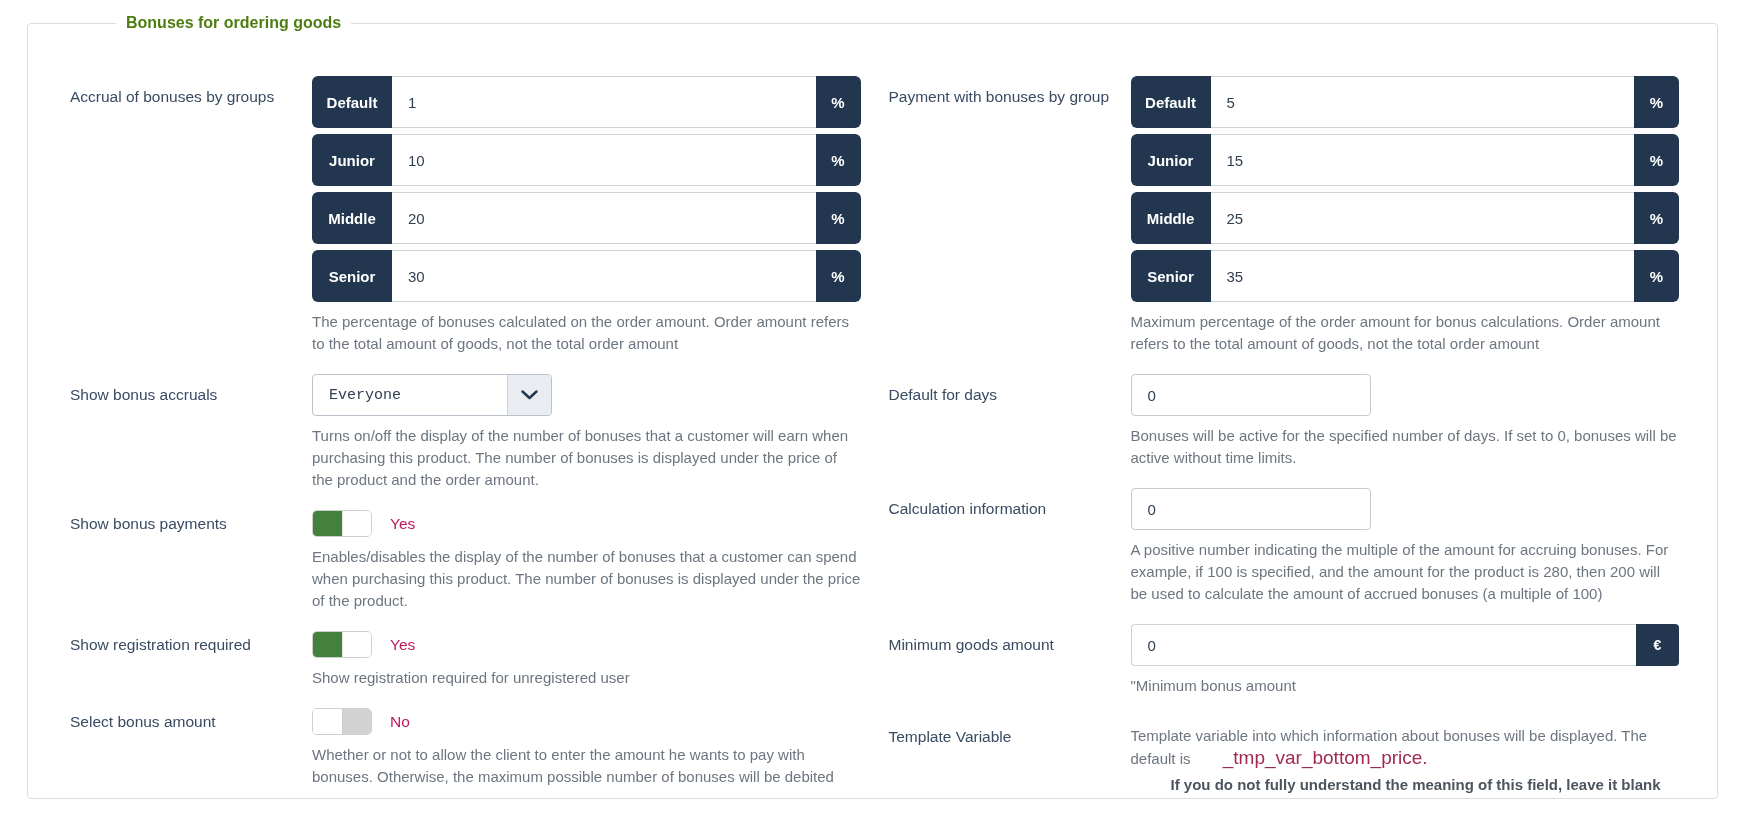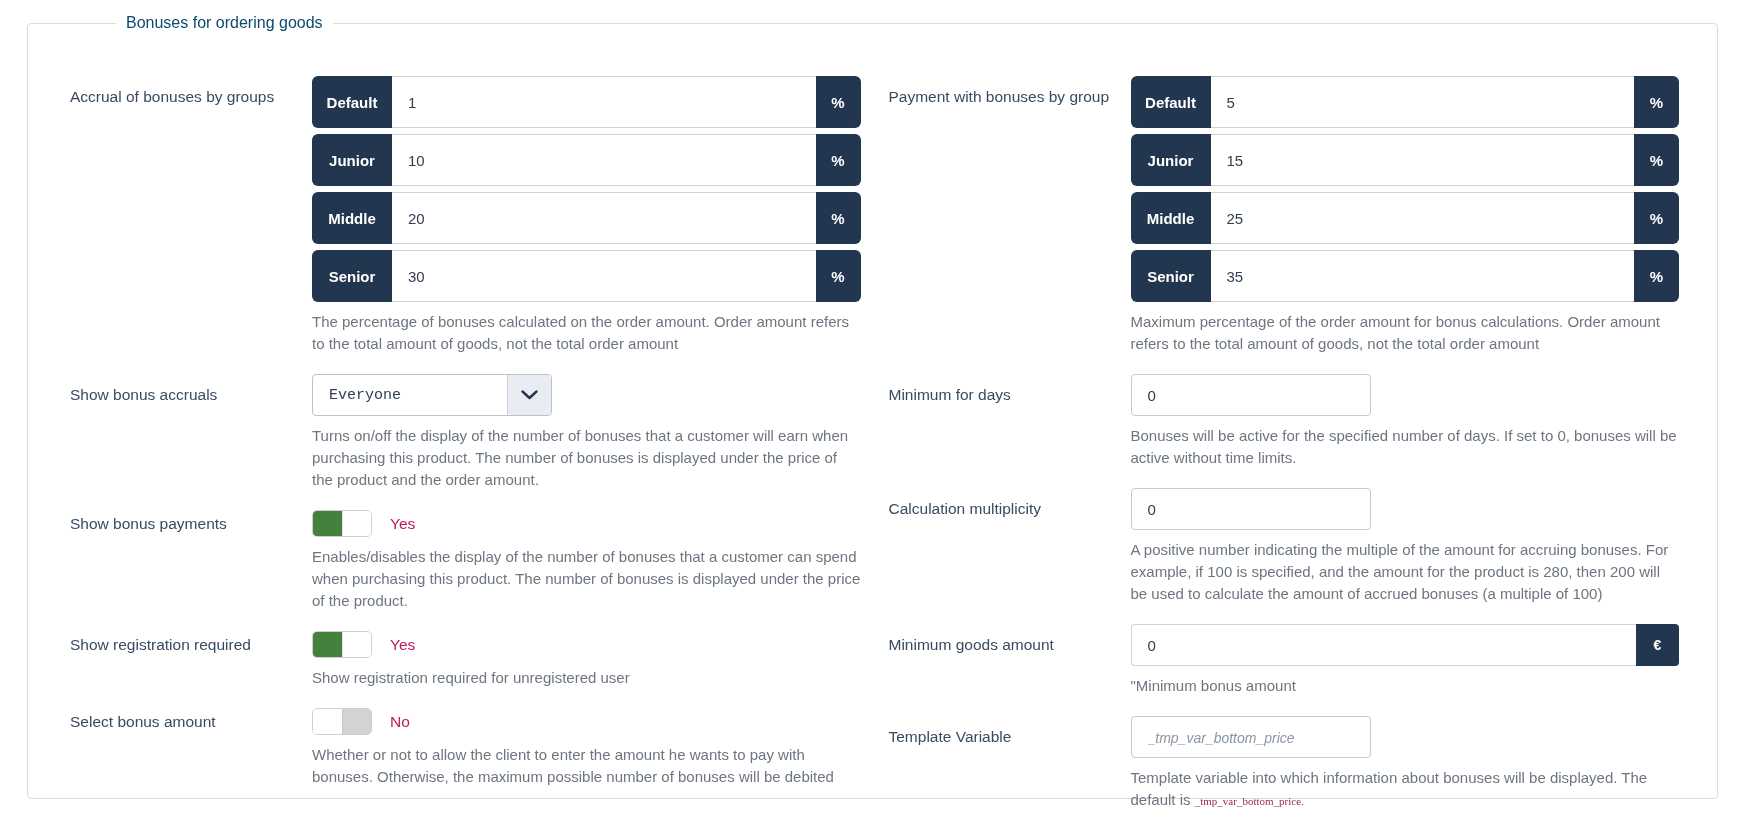"Bonuses for ordering goods" .panel > legend { color: #0c4a6e -> #4d7c0f; font-weight: normal -> bold }
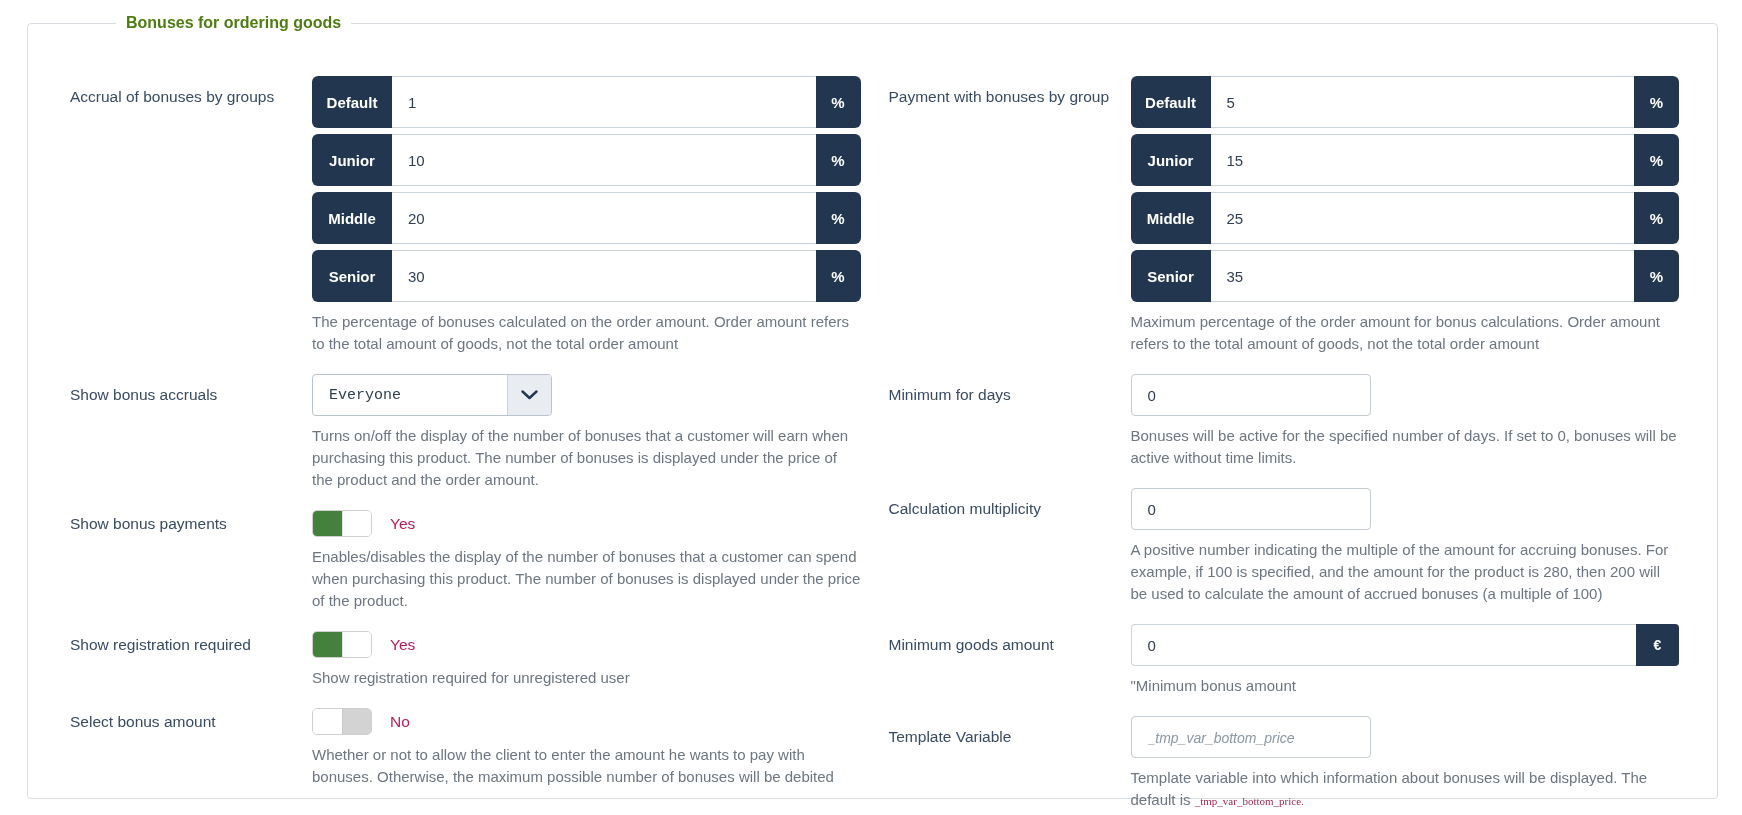"Minimum for days" div.flabel { text: Minimum -> Default }
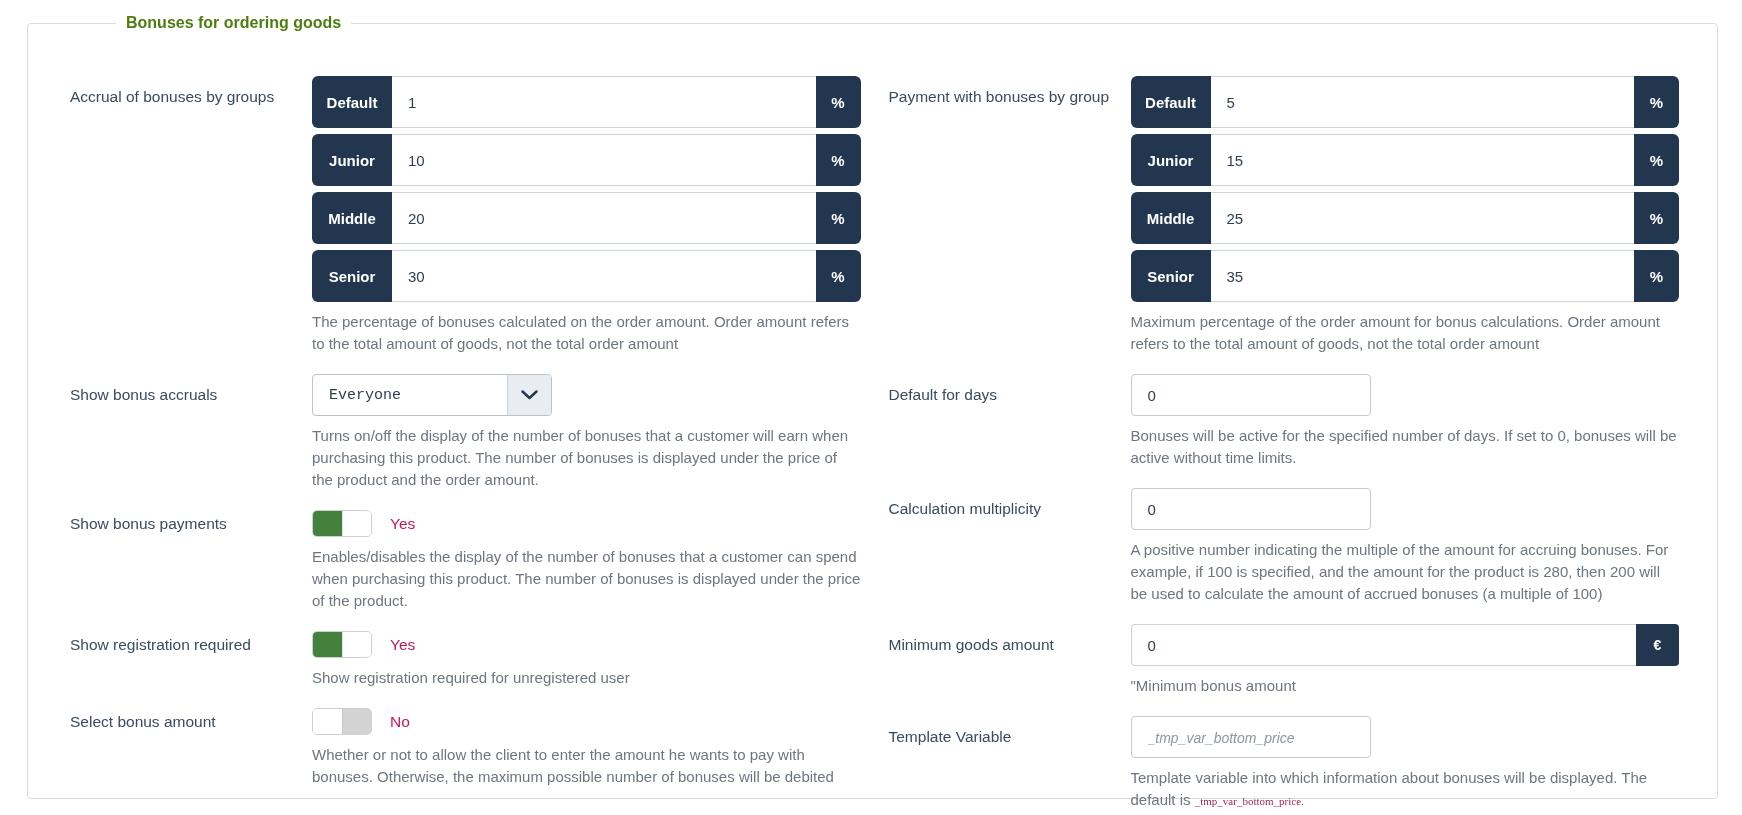"Calculation multiplicity" div.flabel { text: multiplicity -> information }
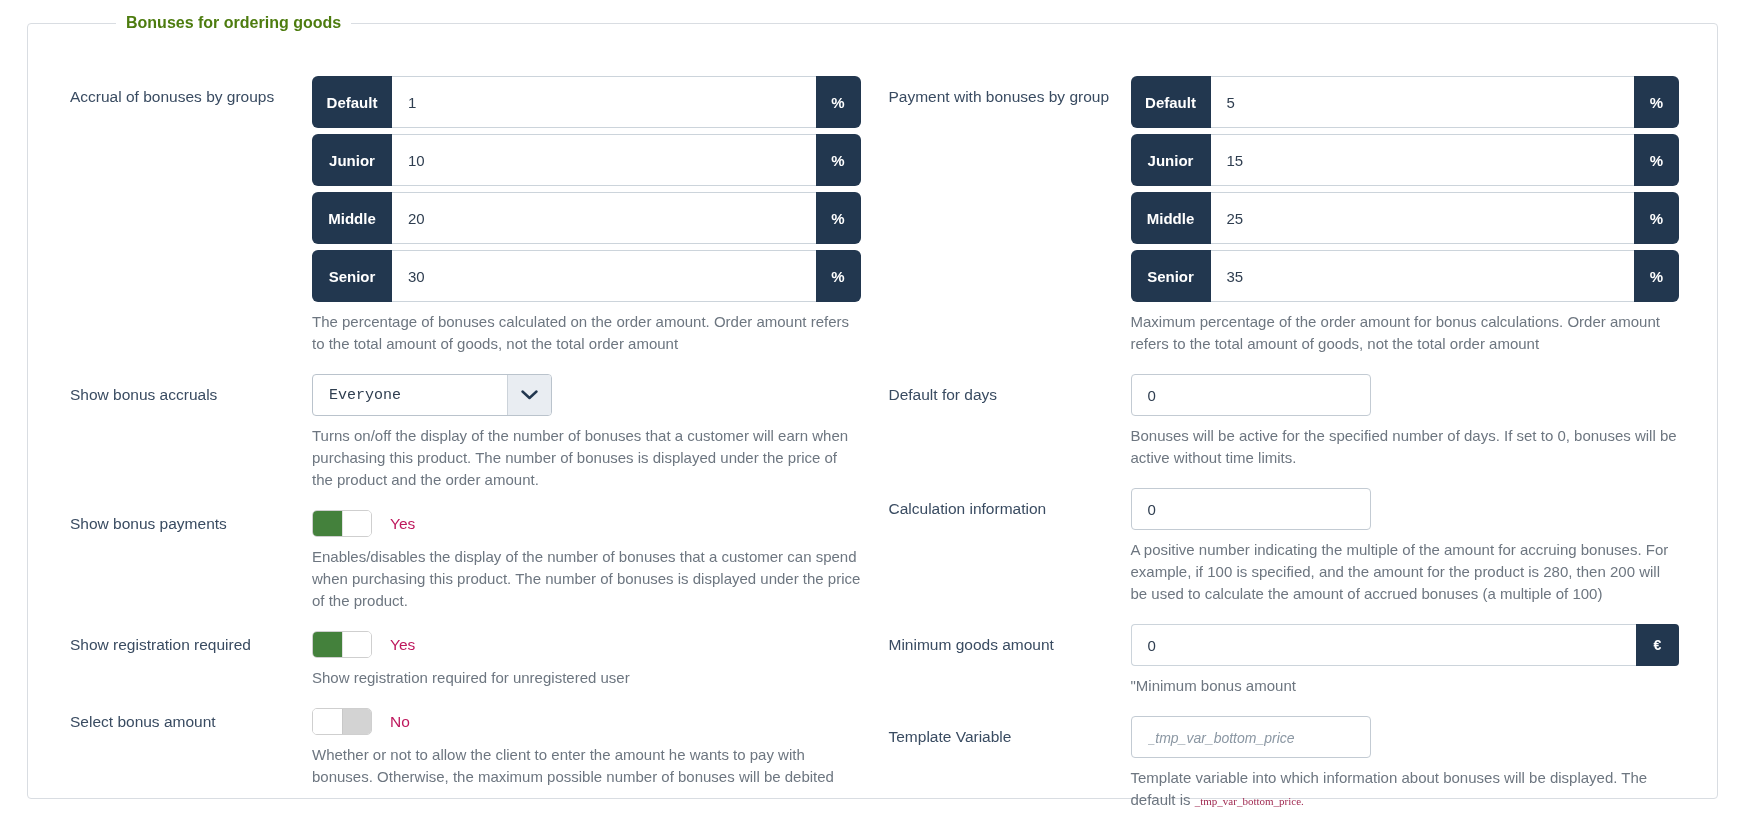"_tmp_var_bottom_price" input.text-input { html: <input> -> none }
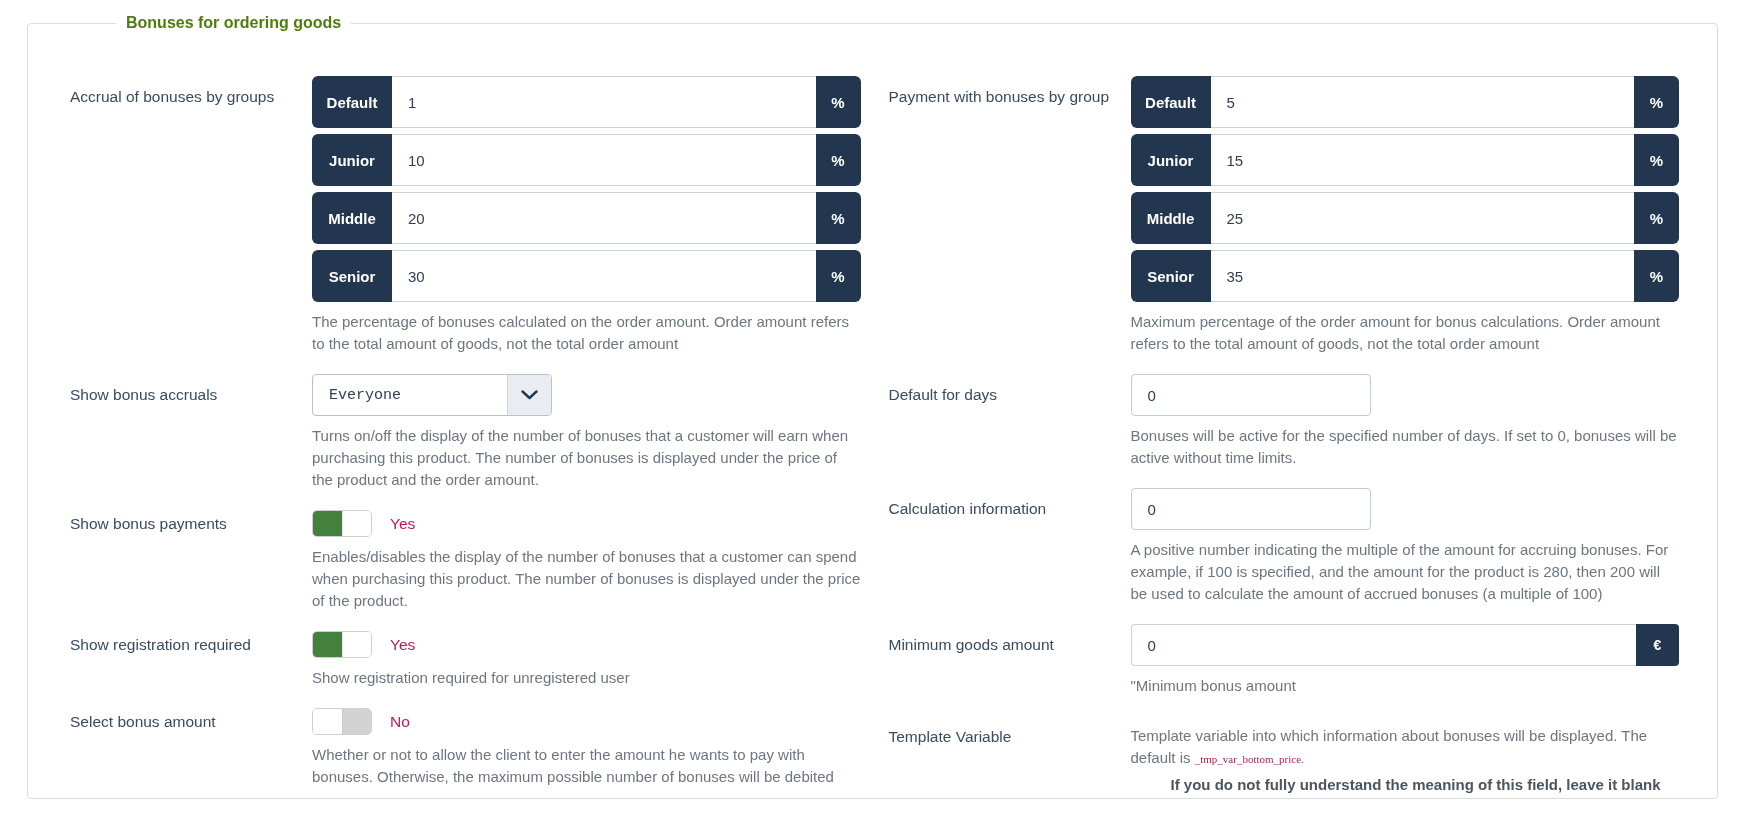"_tmp_var_bottom_price." .code { font-family: Liberation Serif, serif -> Liberation Sans, sans-serif; font-size: 11px -> 19px; margin-left: none -> 28px }
